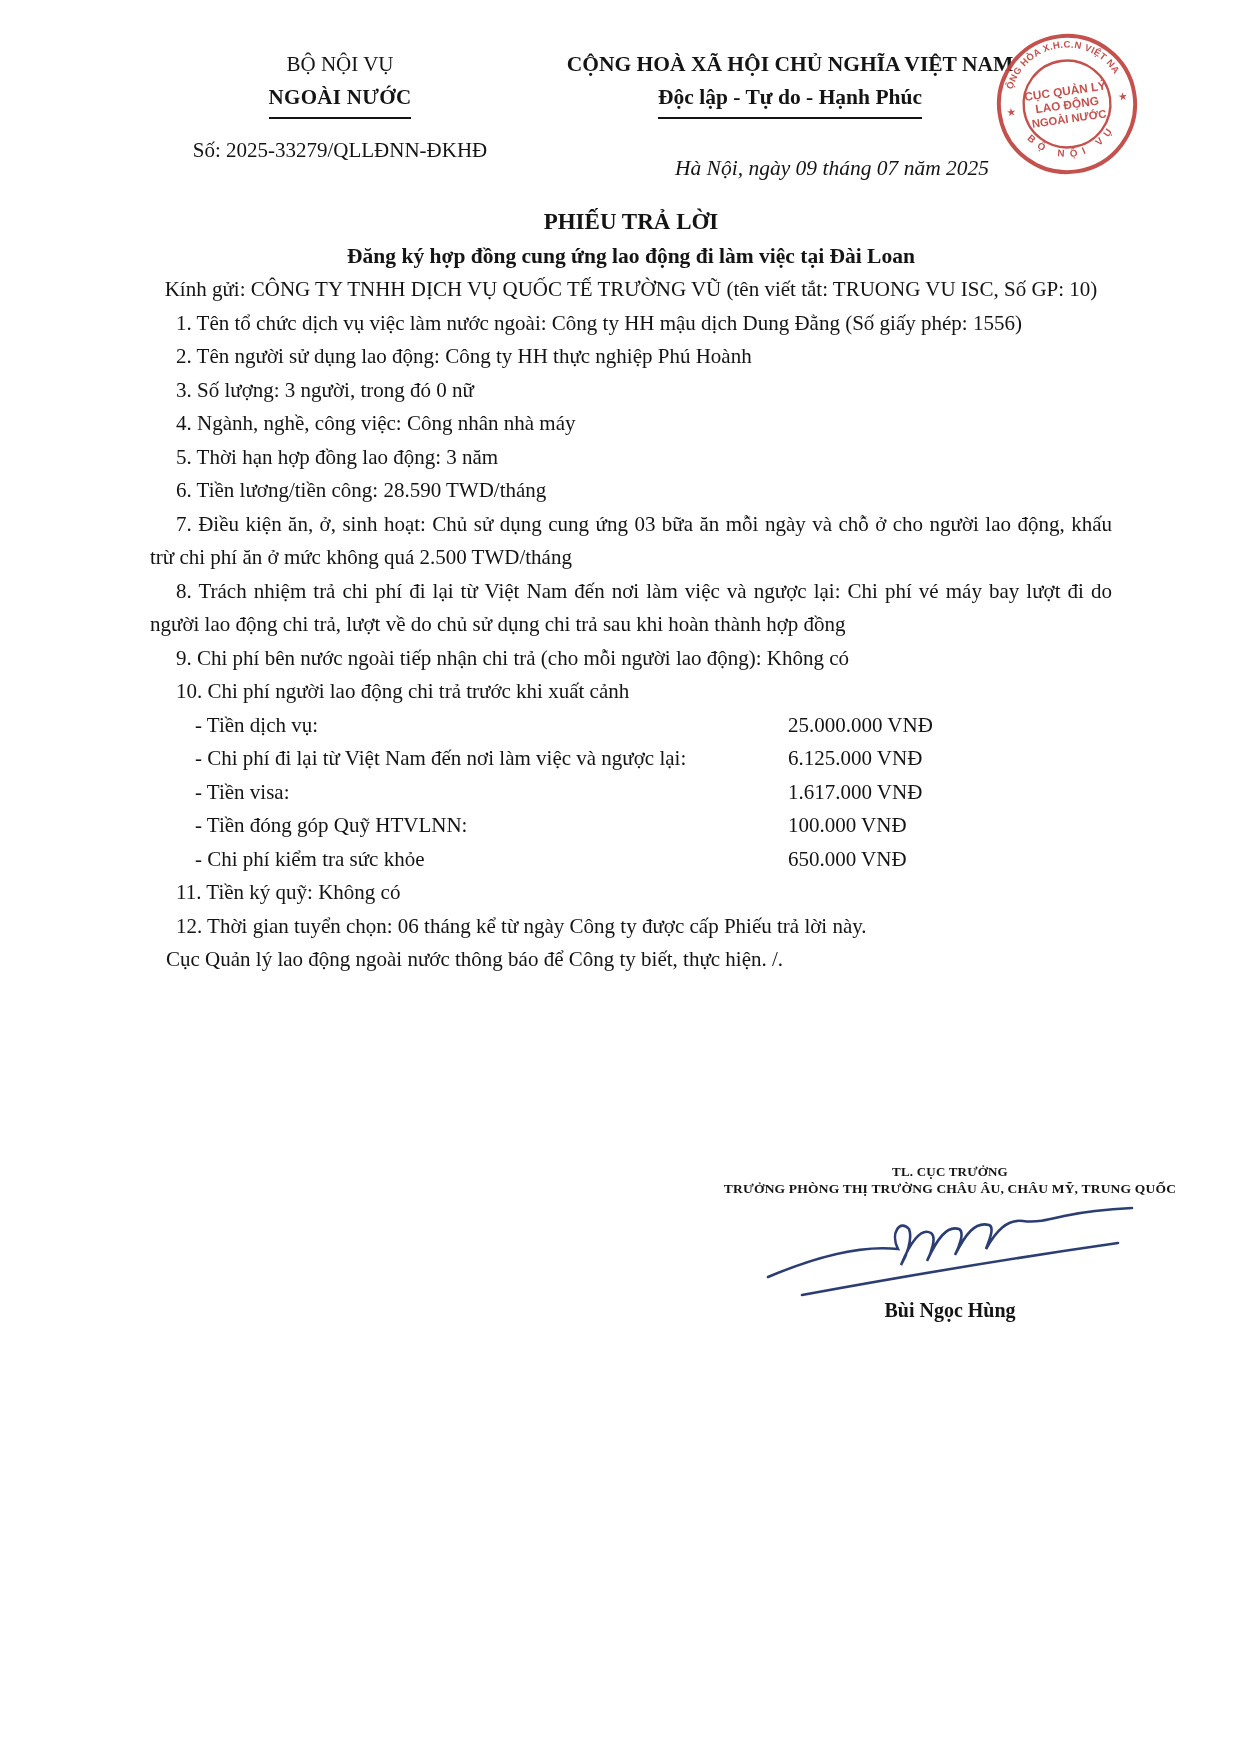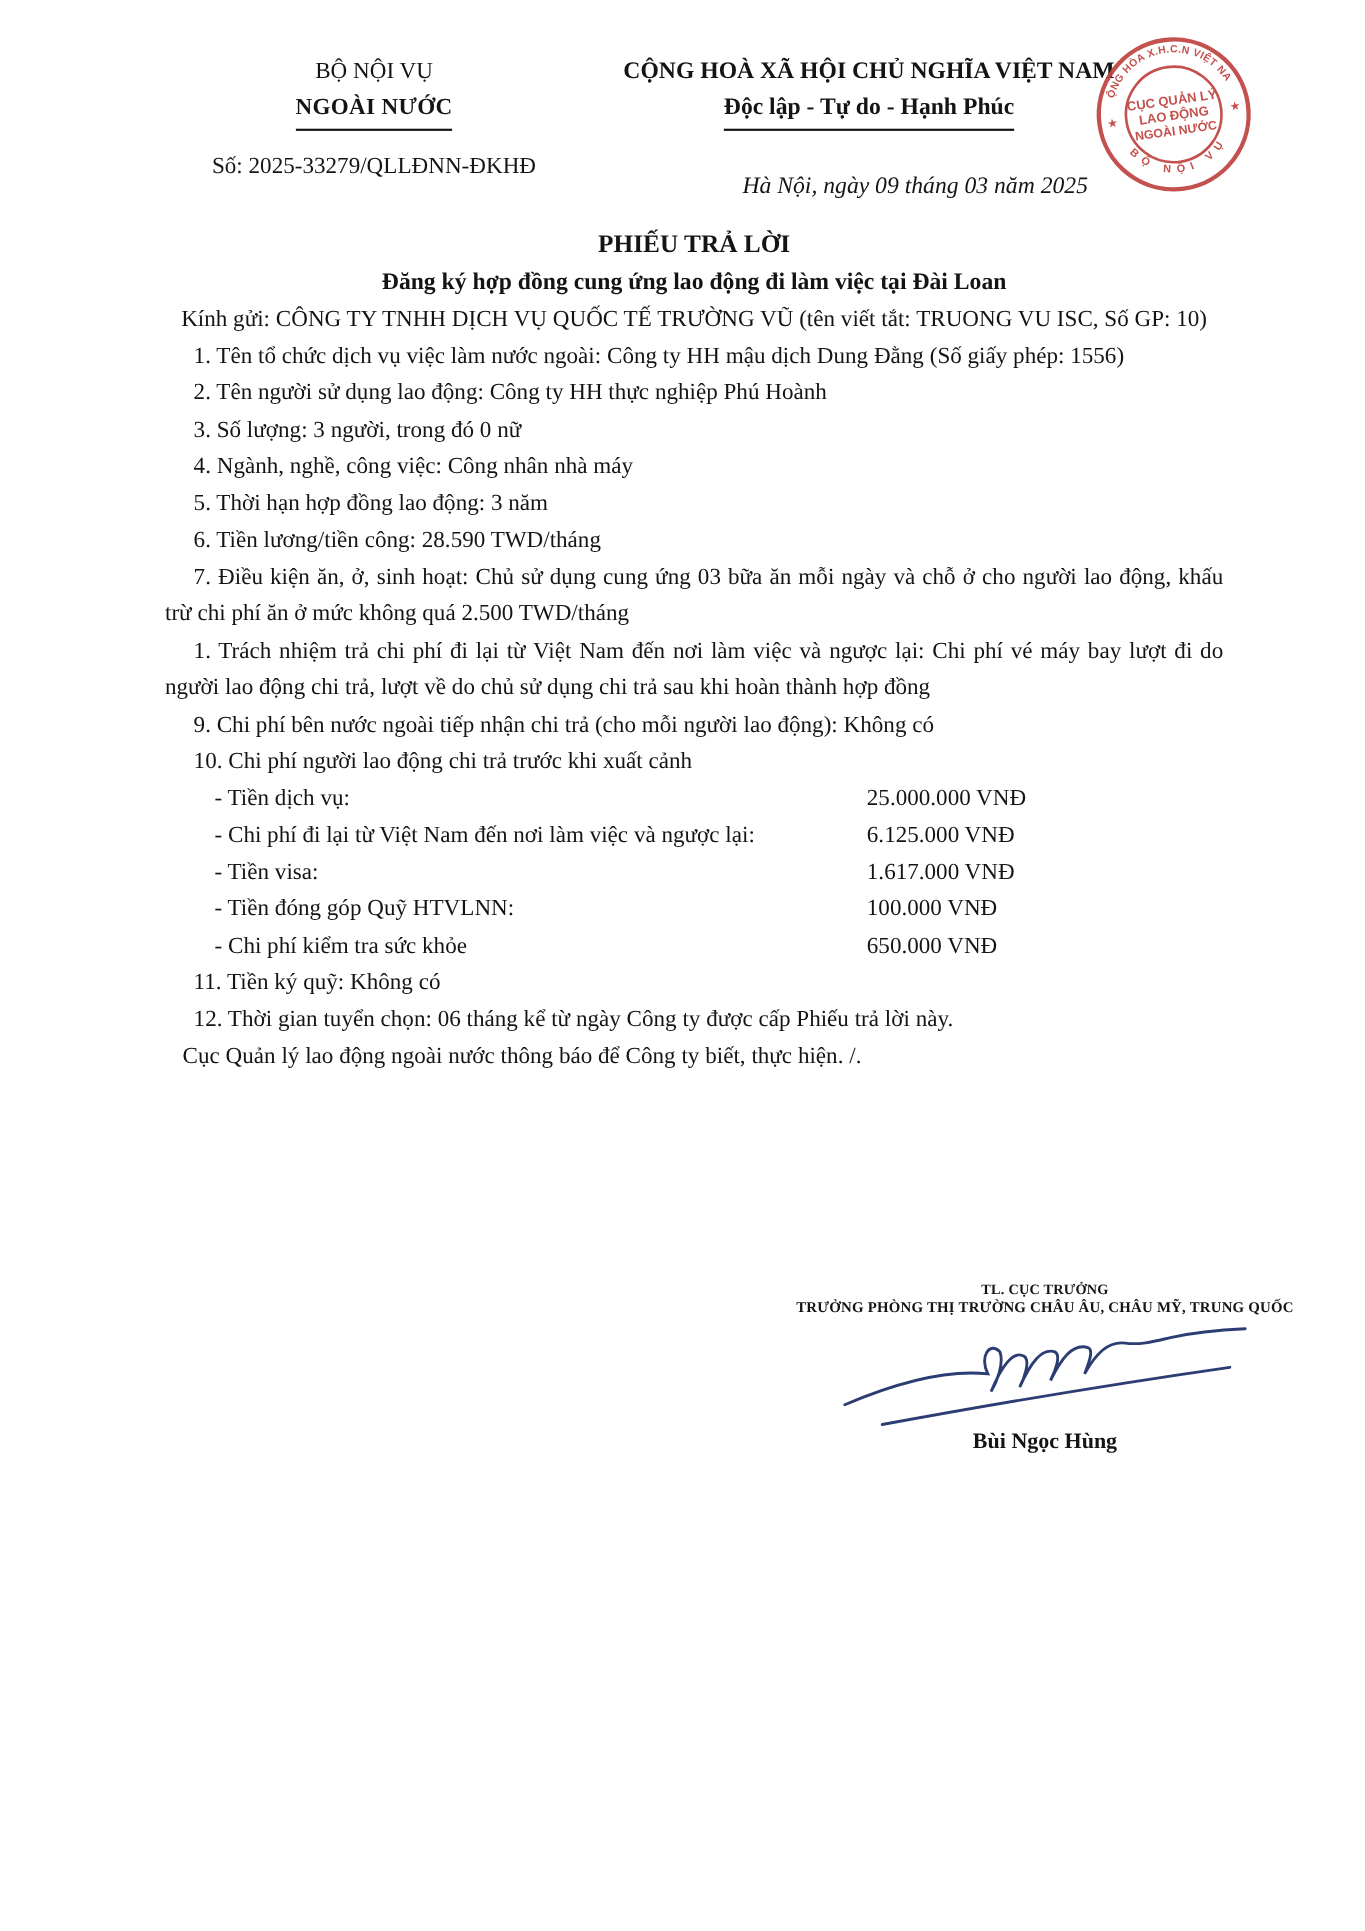"Hà Nội, ngày 09 tháng" div.issue-date { text: 03 -> 07 }
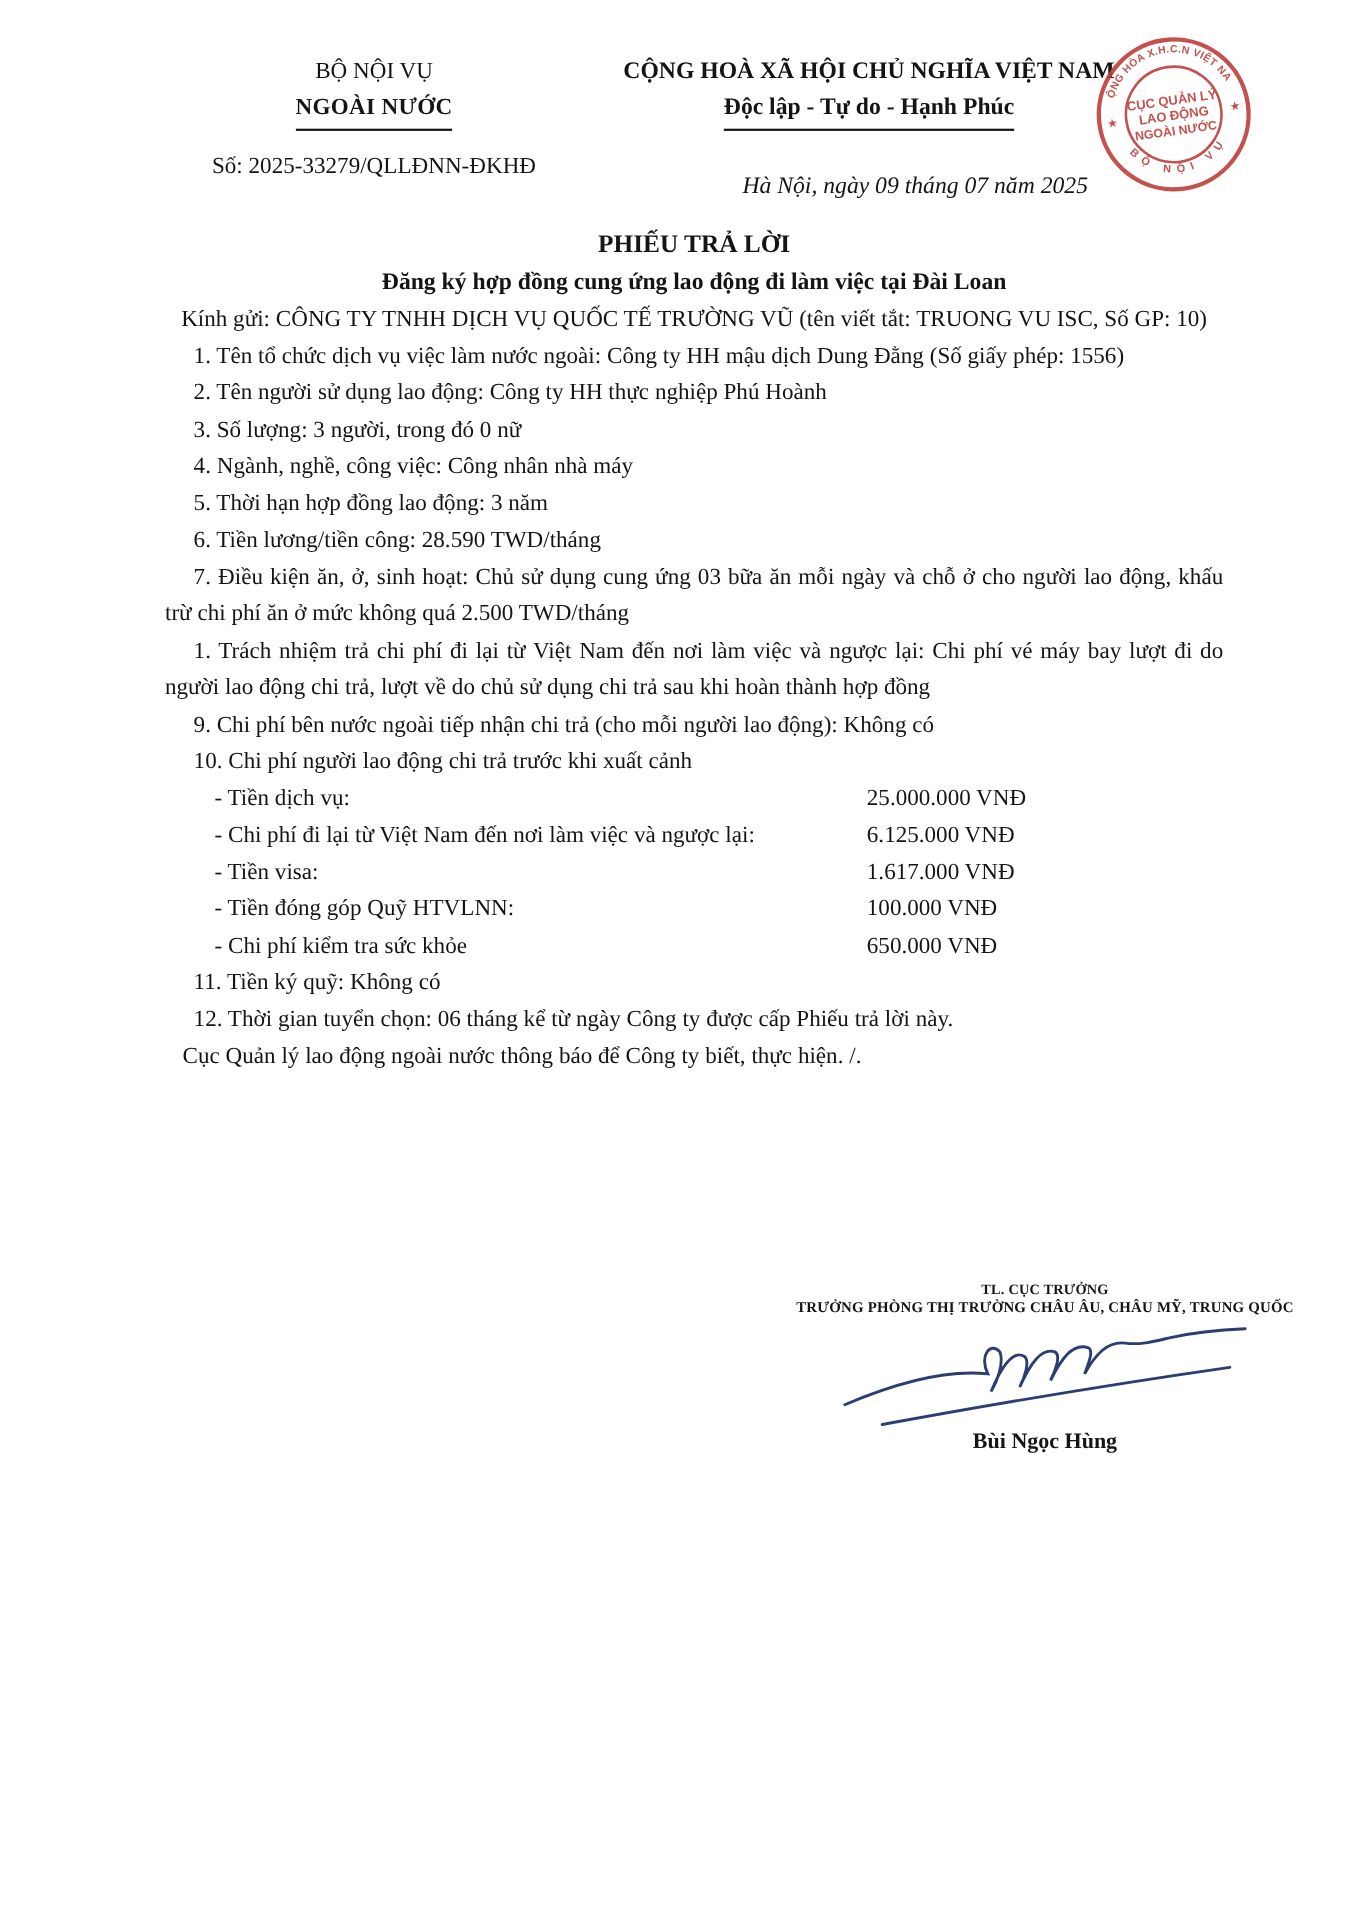"1. Trách nhiệm trả chi" p.body-text { text: 1 -> 8 }
